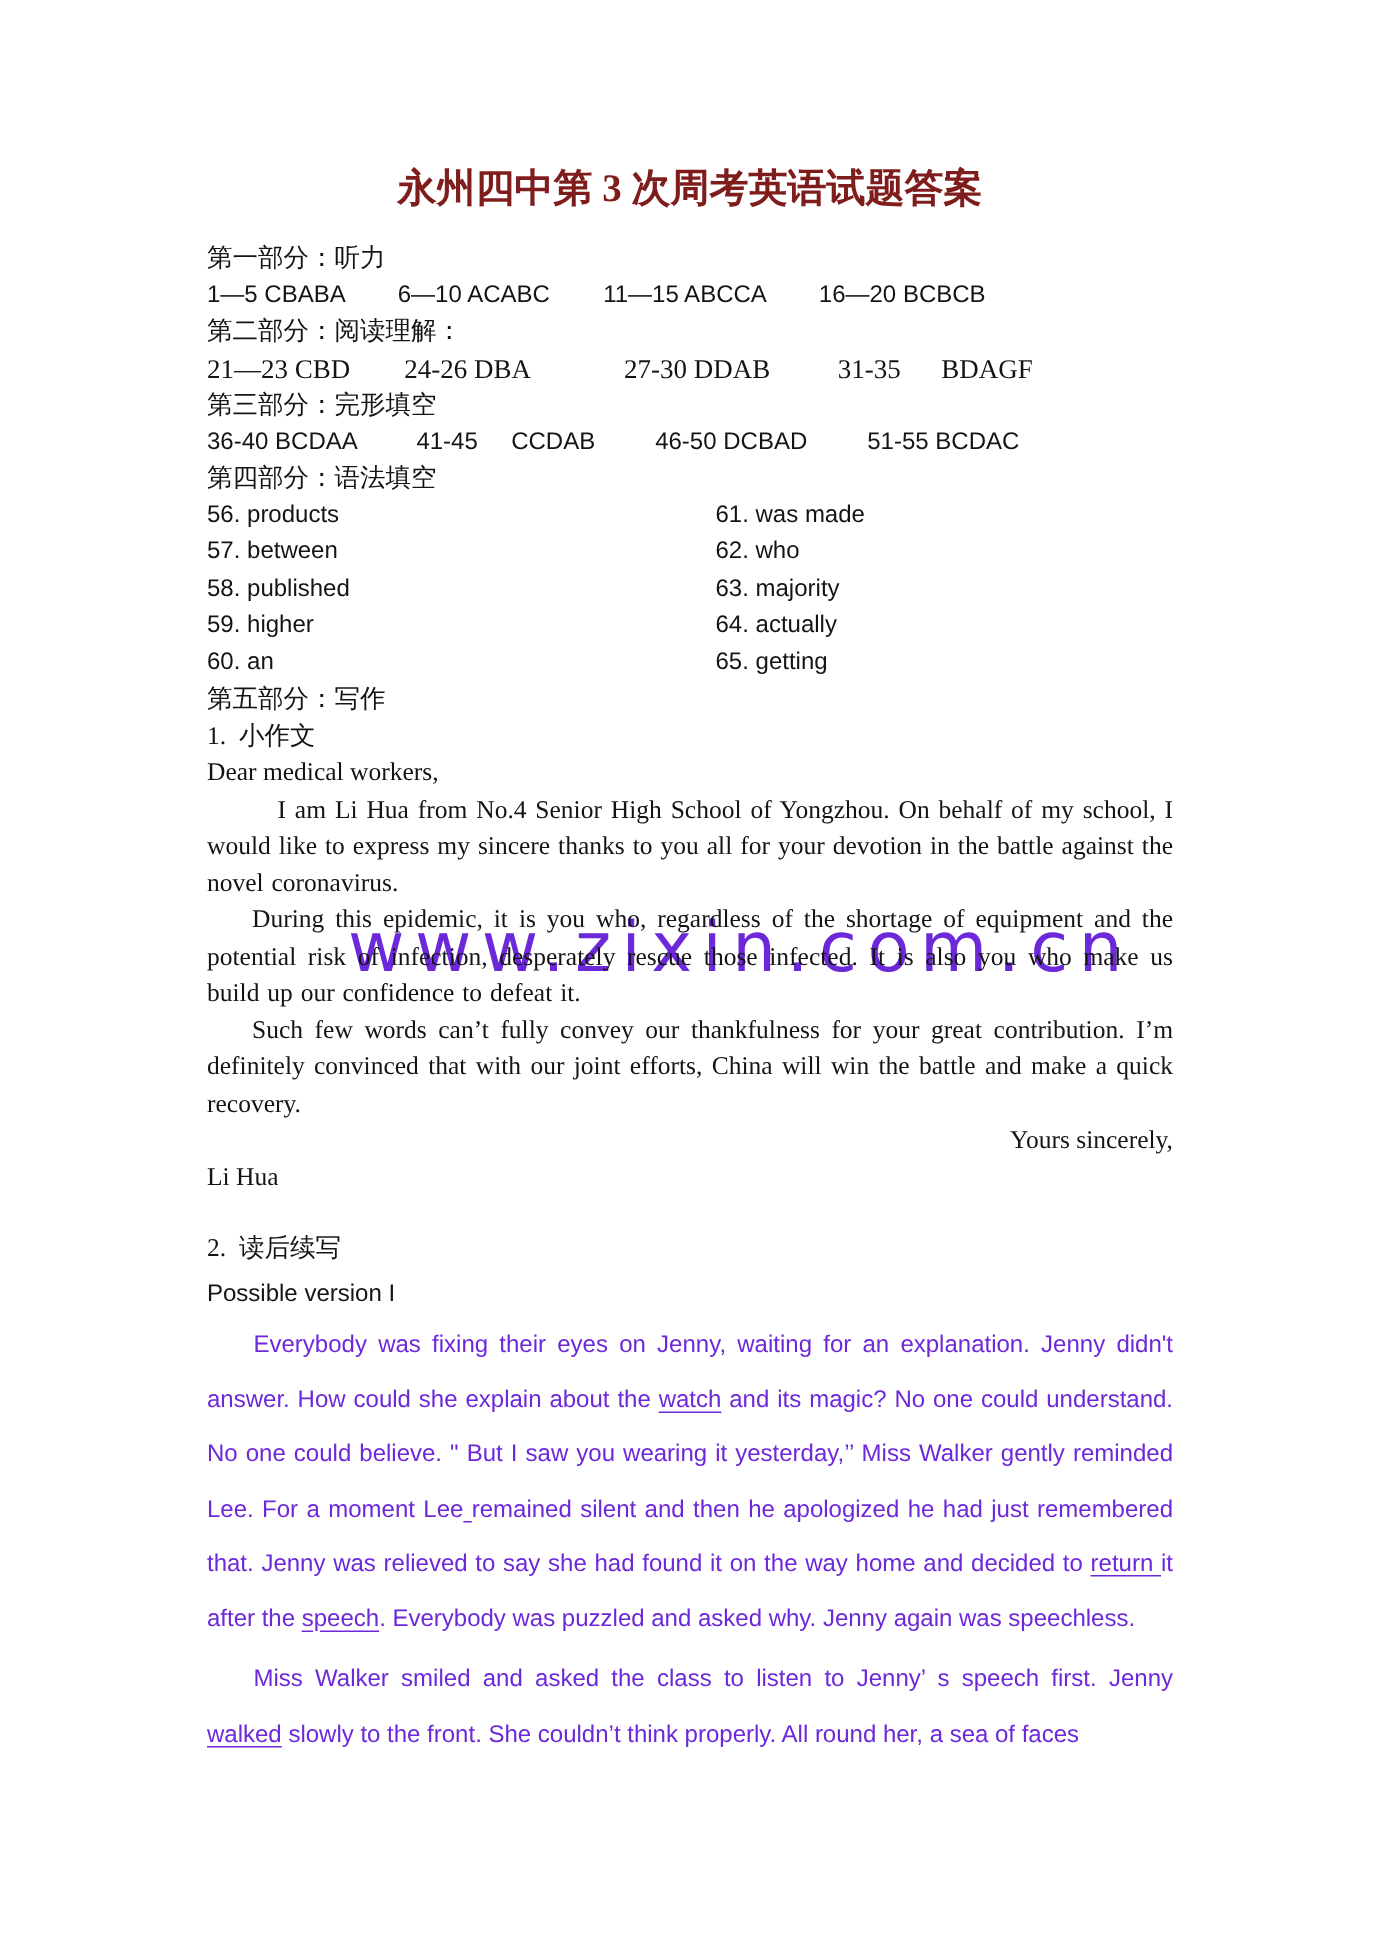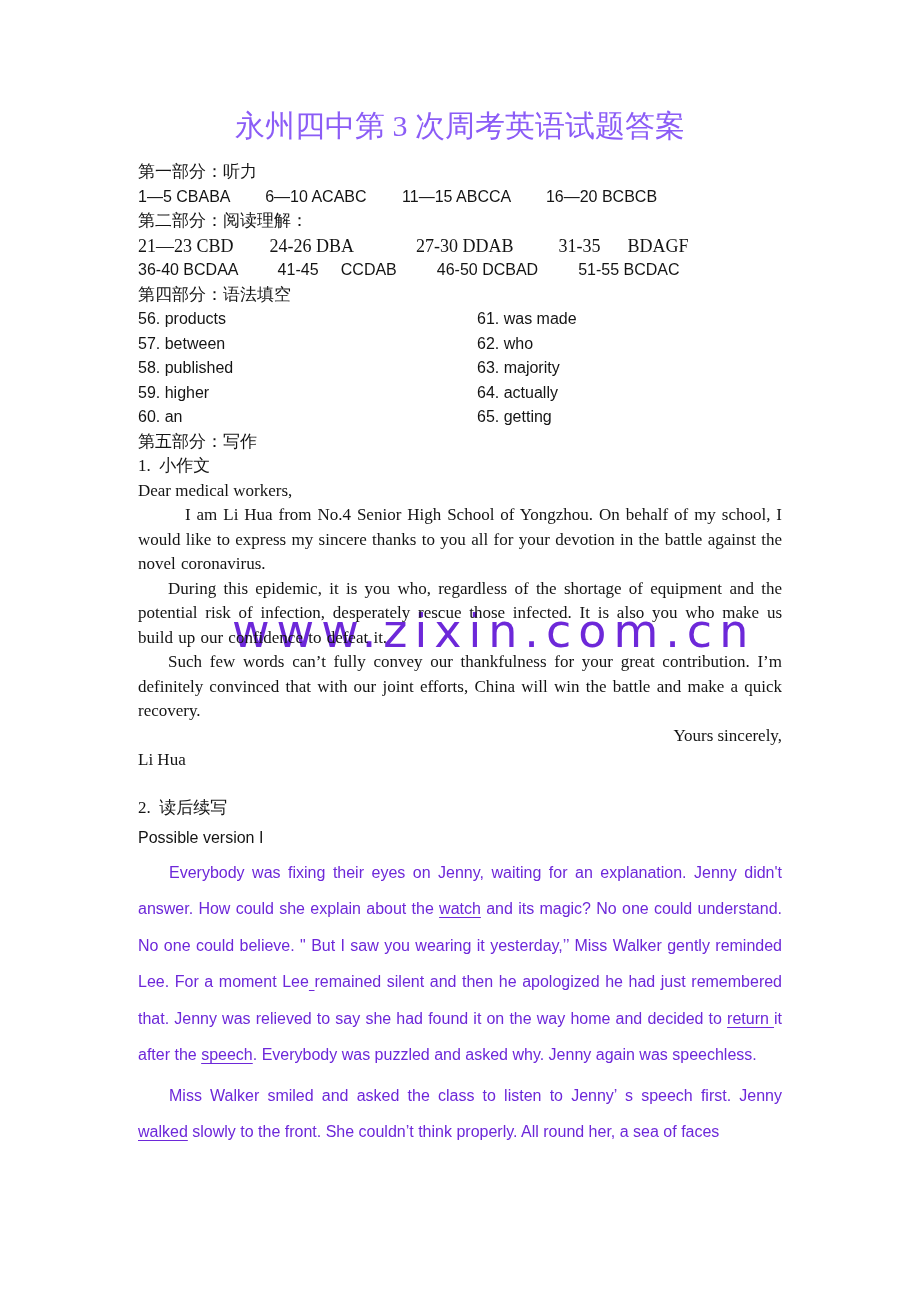"永州四中第 3 次周考英语试题答案" .title { color: #8b5cf6 -> #7f1d1d; font-size: 30px -> 26px; font-weight: normal -> bold }
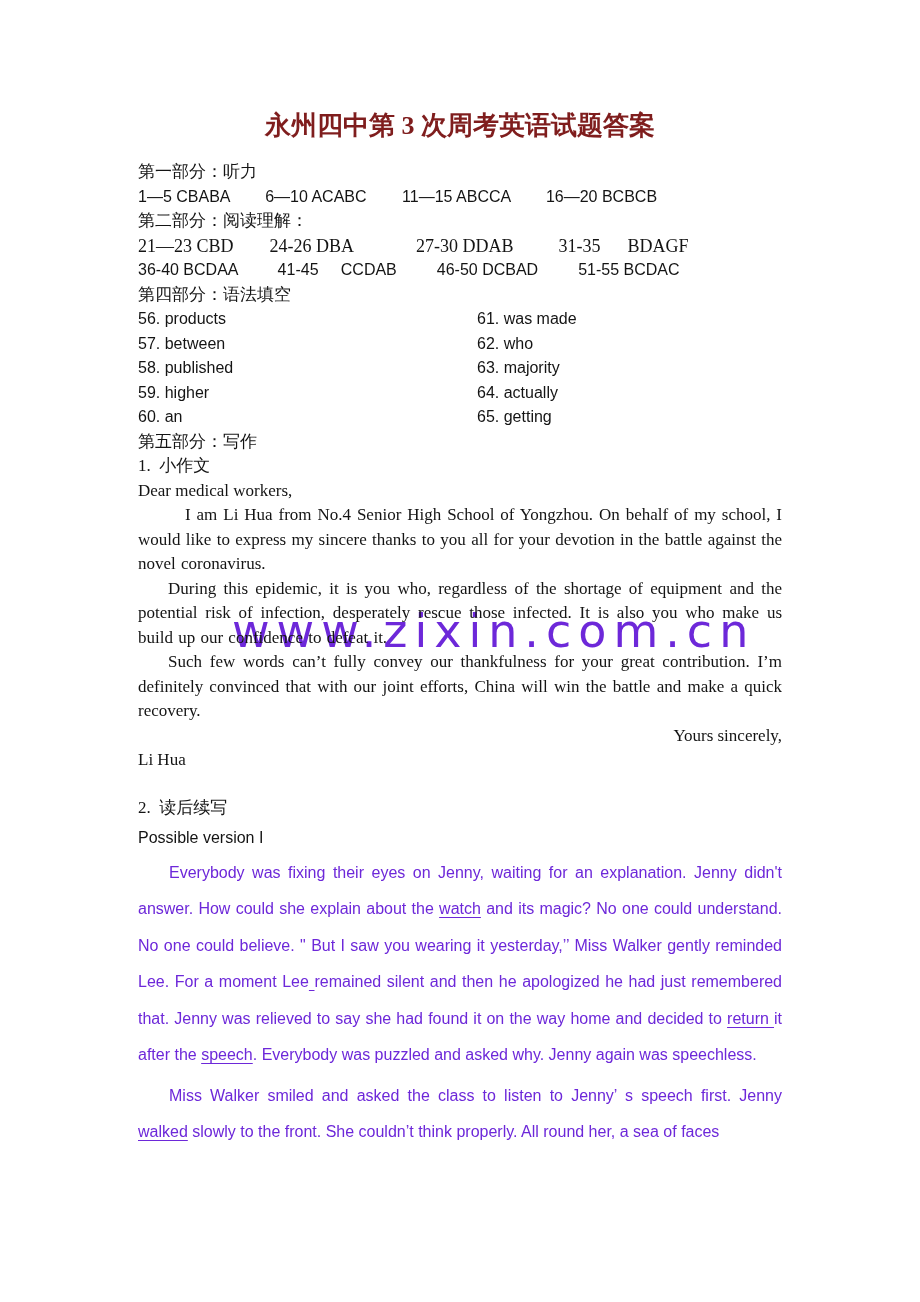"第三部分：完形填空" div.line { html: none -> <div>第三部分：完形填空</div> }
